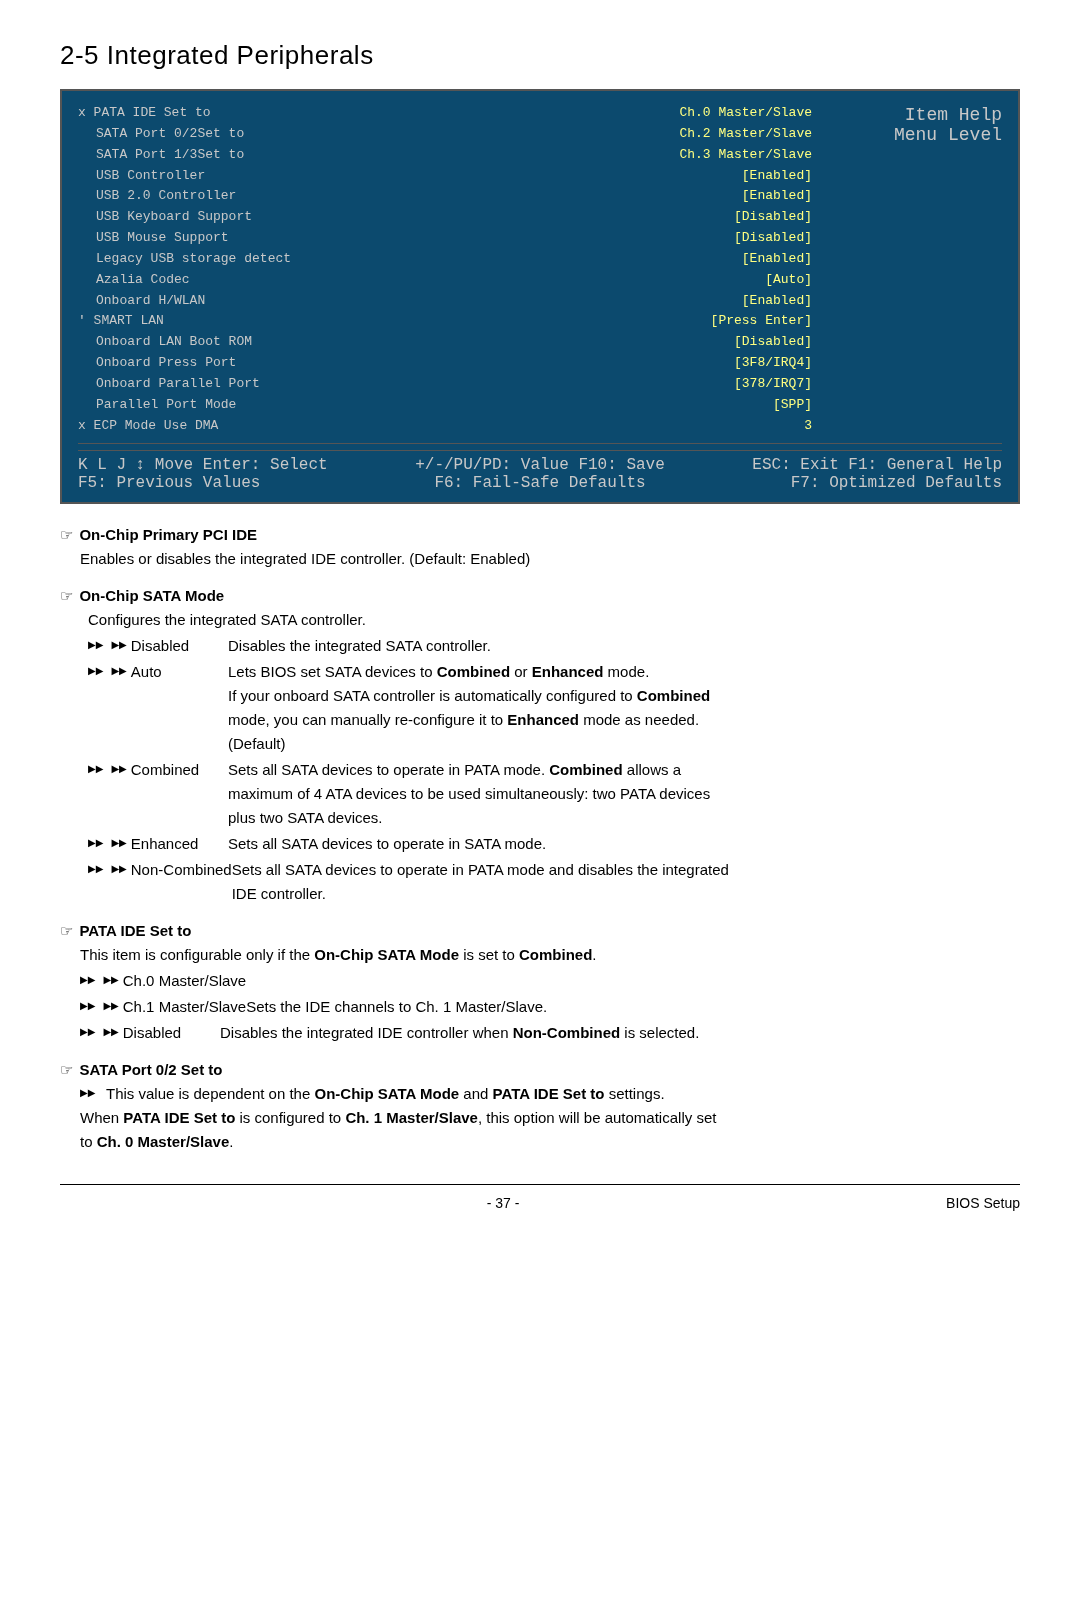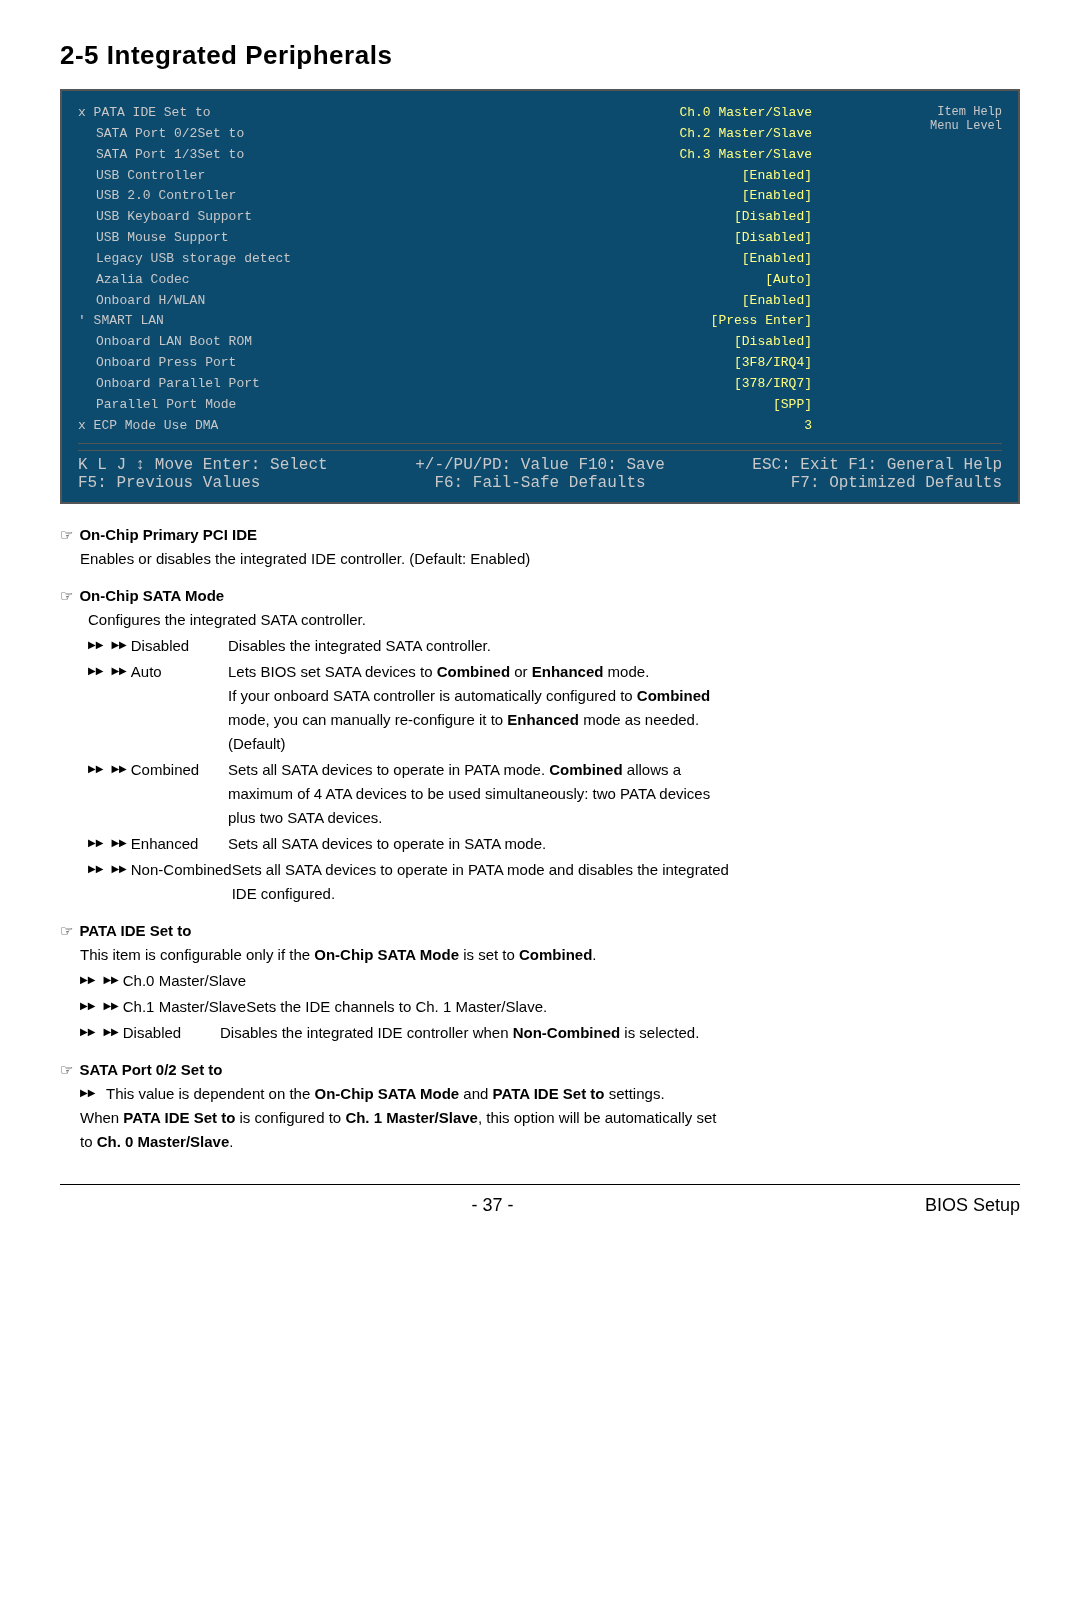"2-5 Integrated Peripherals" .page-title { font-weight: bold -> normal }
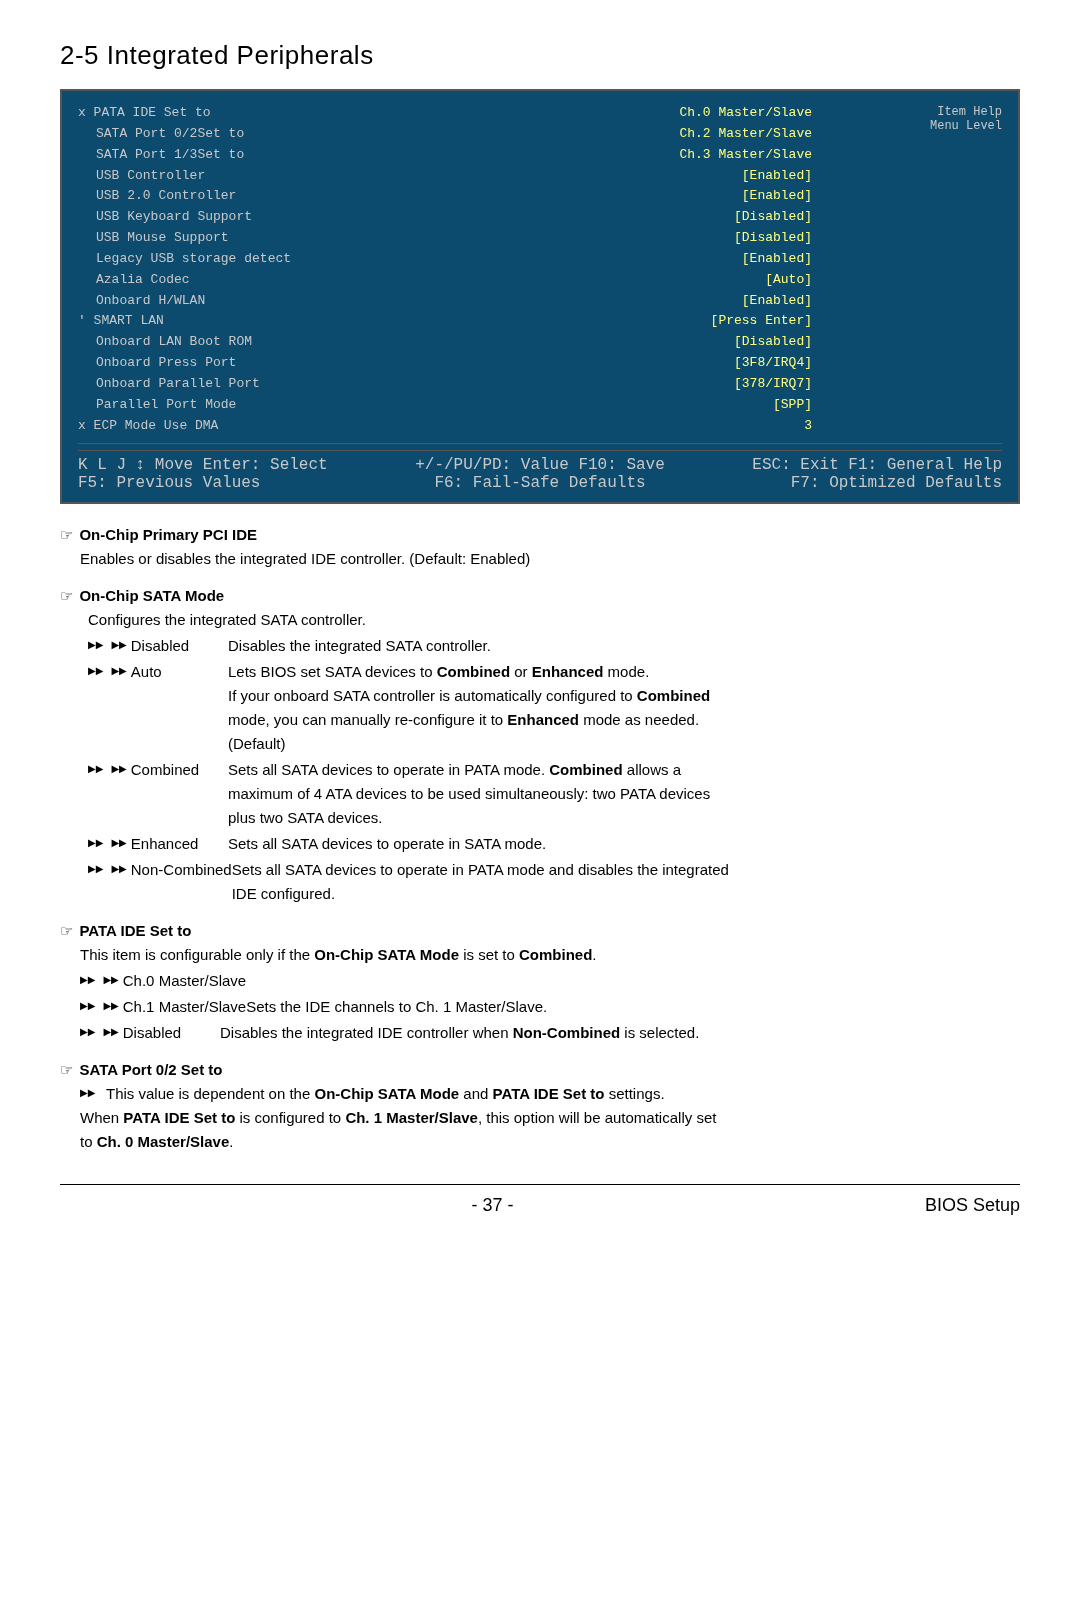"Item Help" .bios-right-help { font-size: 12px -> 18px }
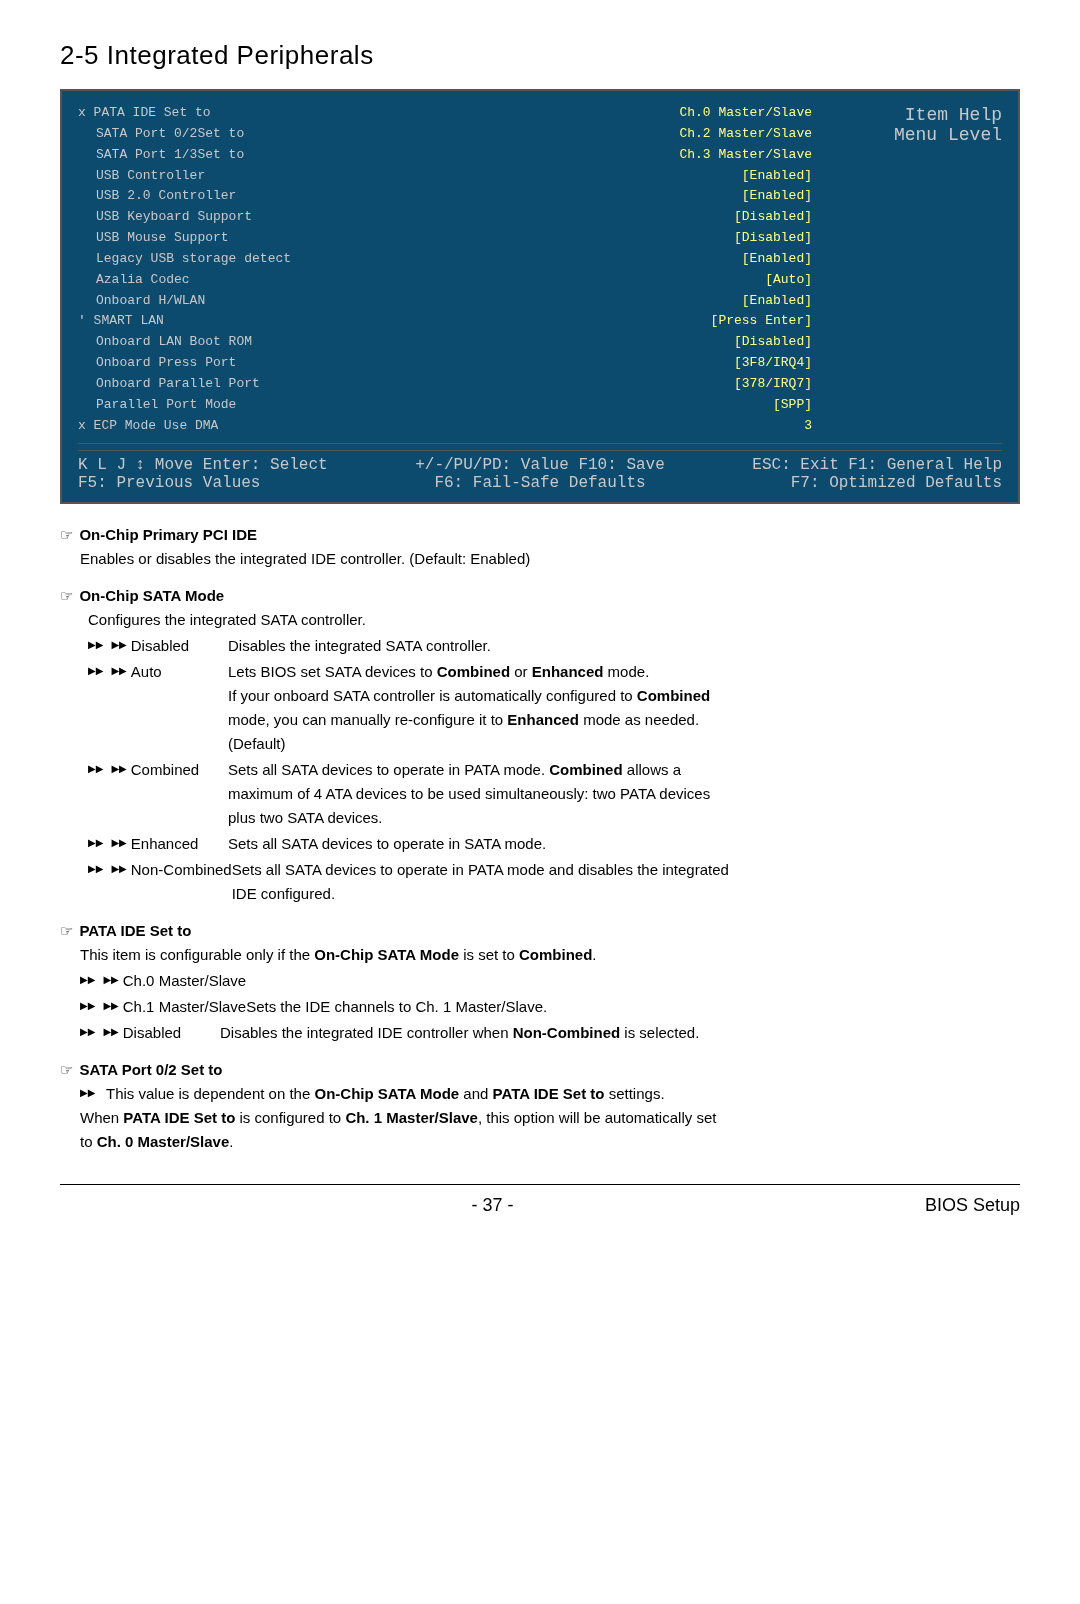"IDE configured." div { text: configured -> controller }
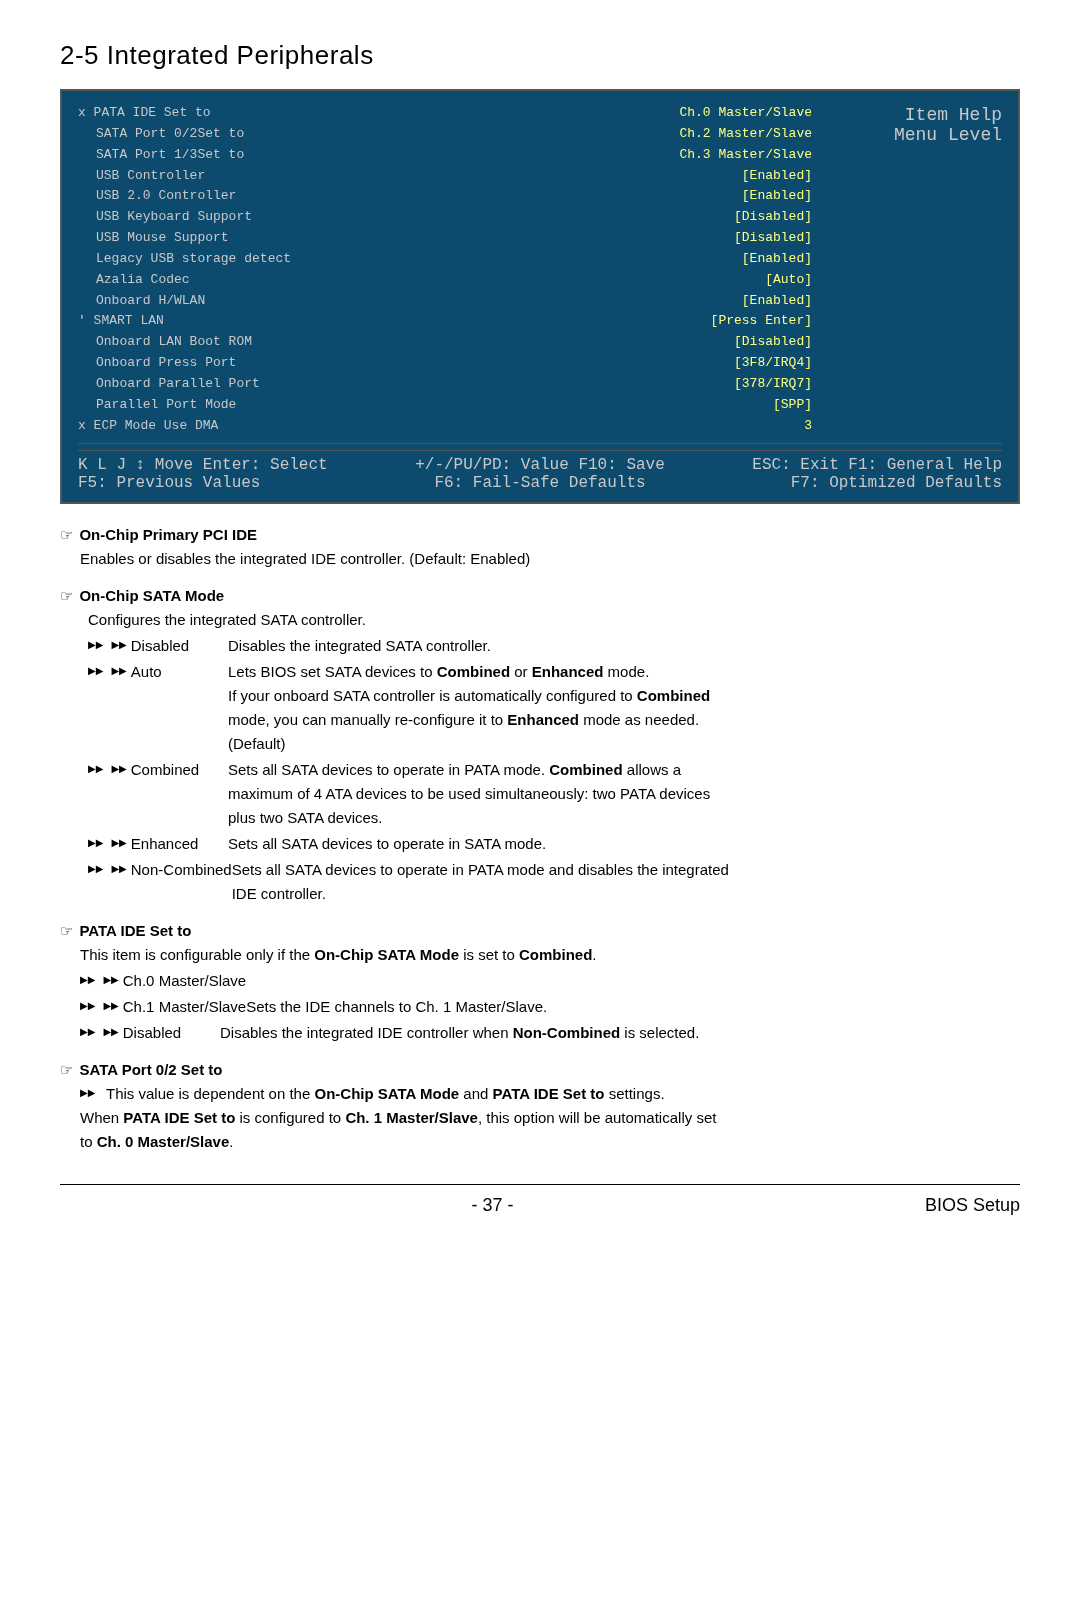"- 37 -" .page-footer { font-size: 18px -> 14px }
